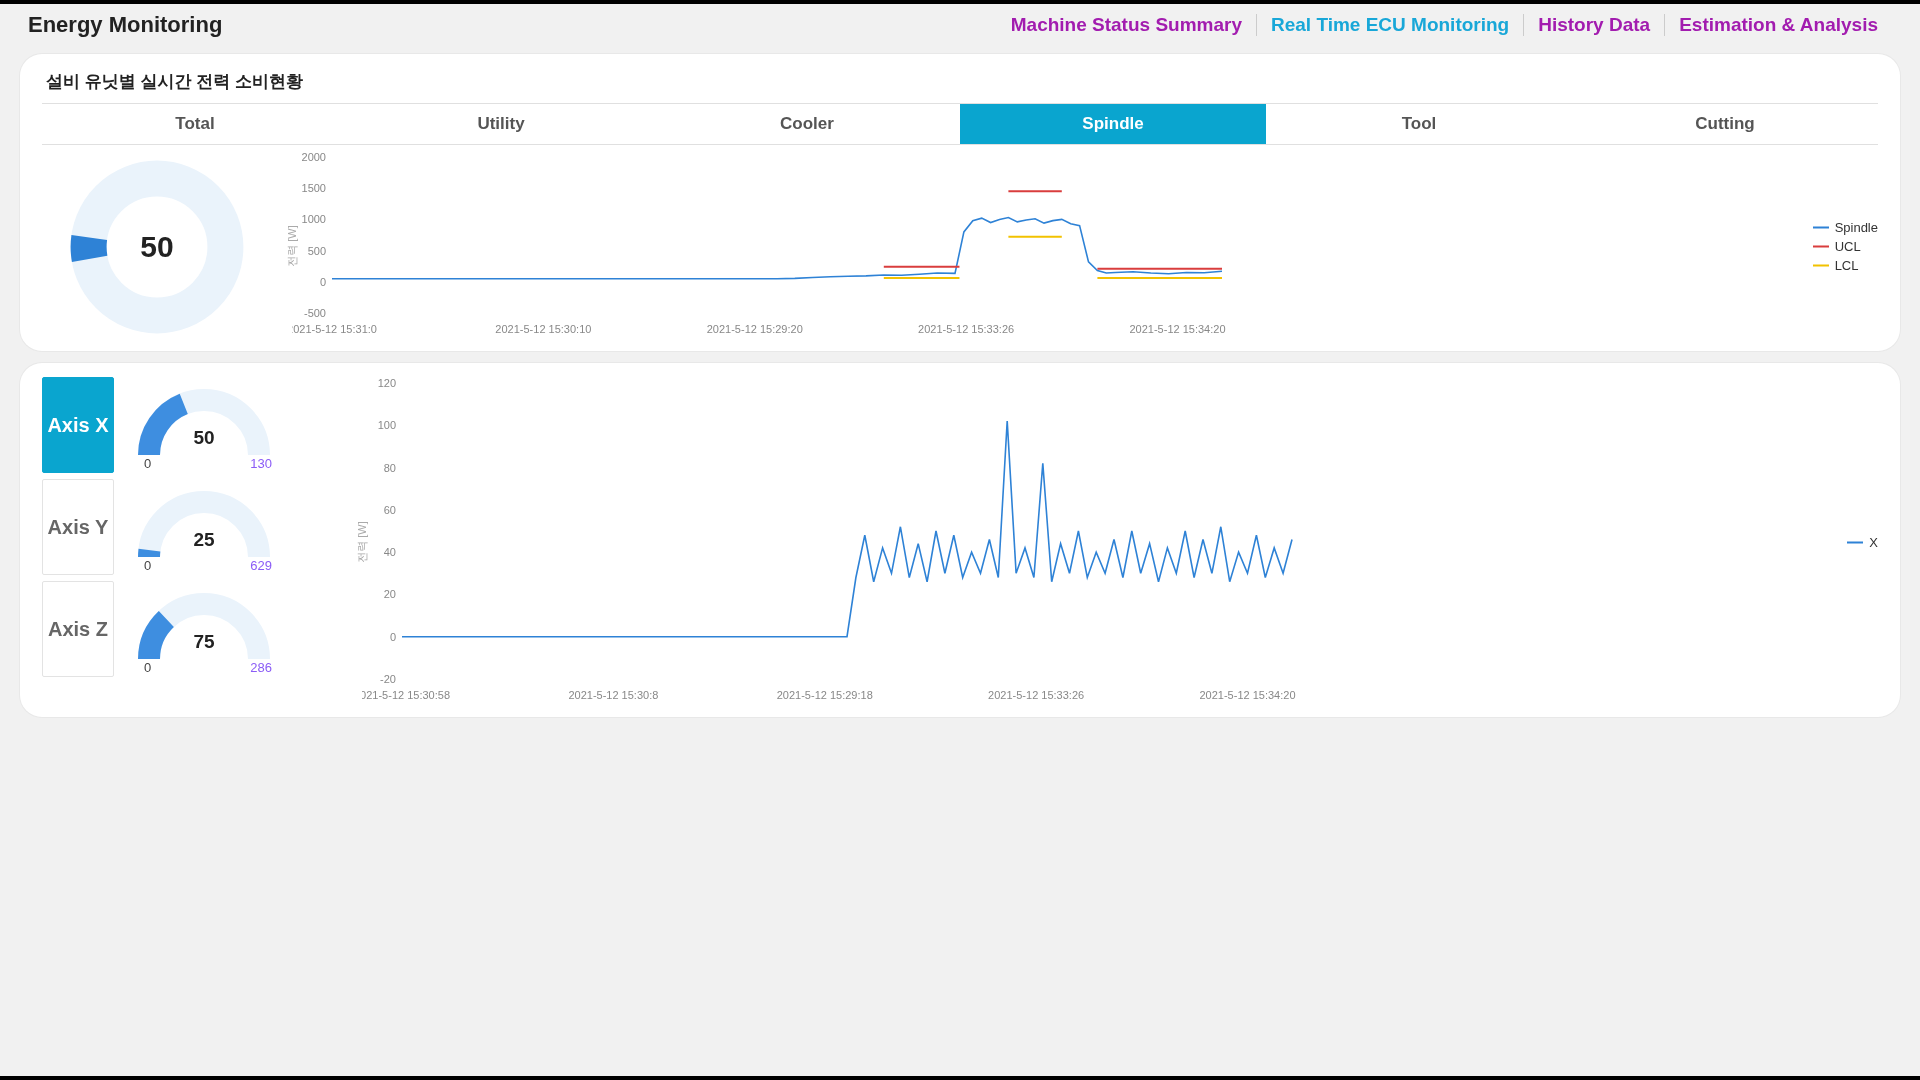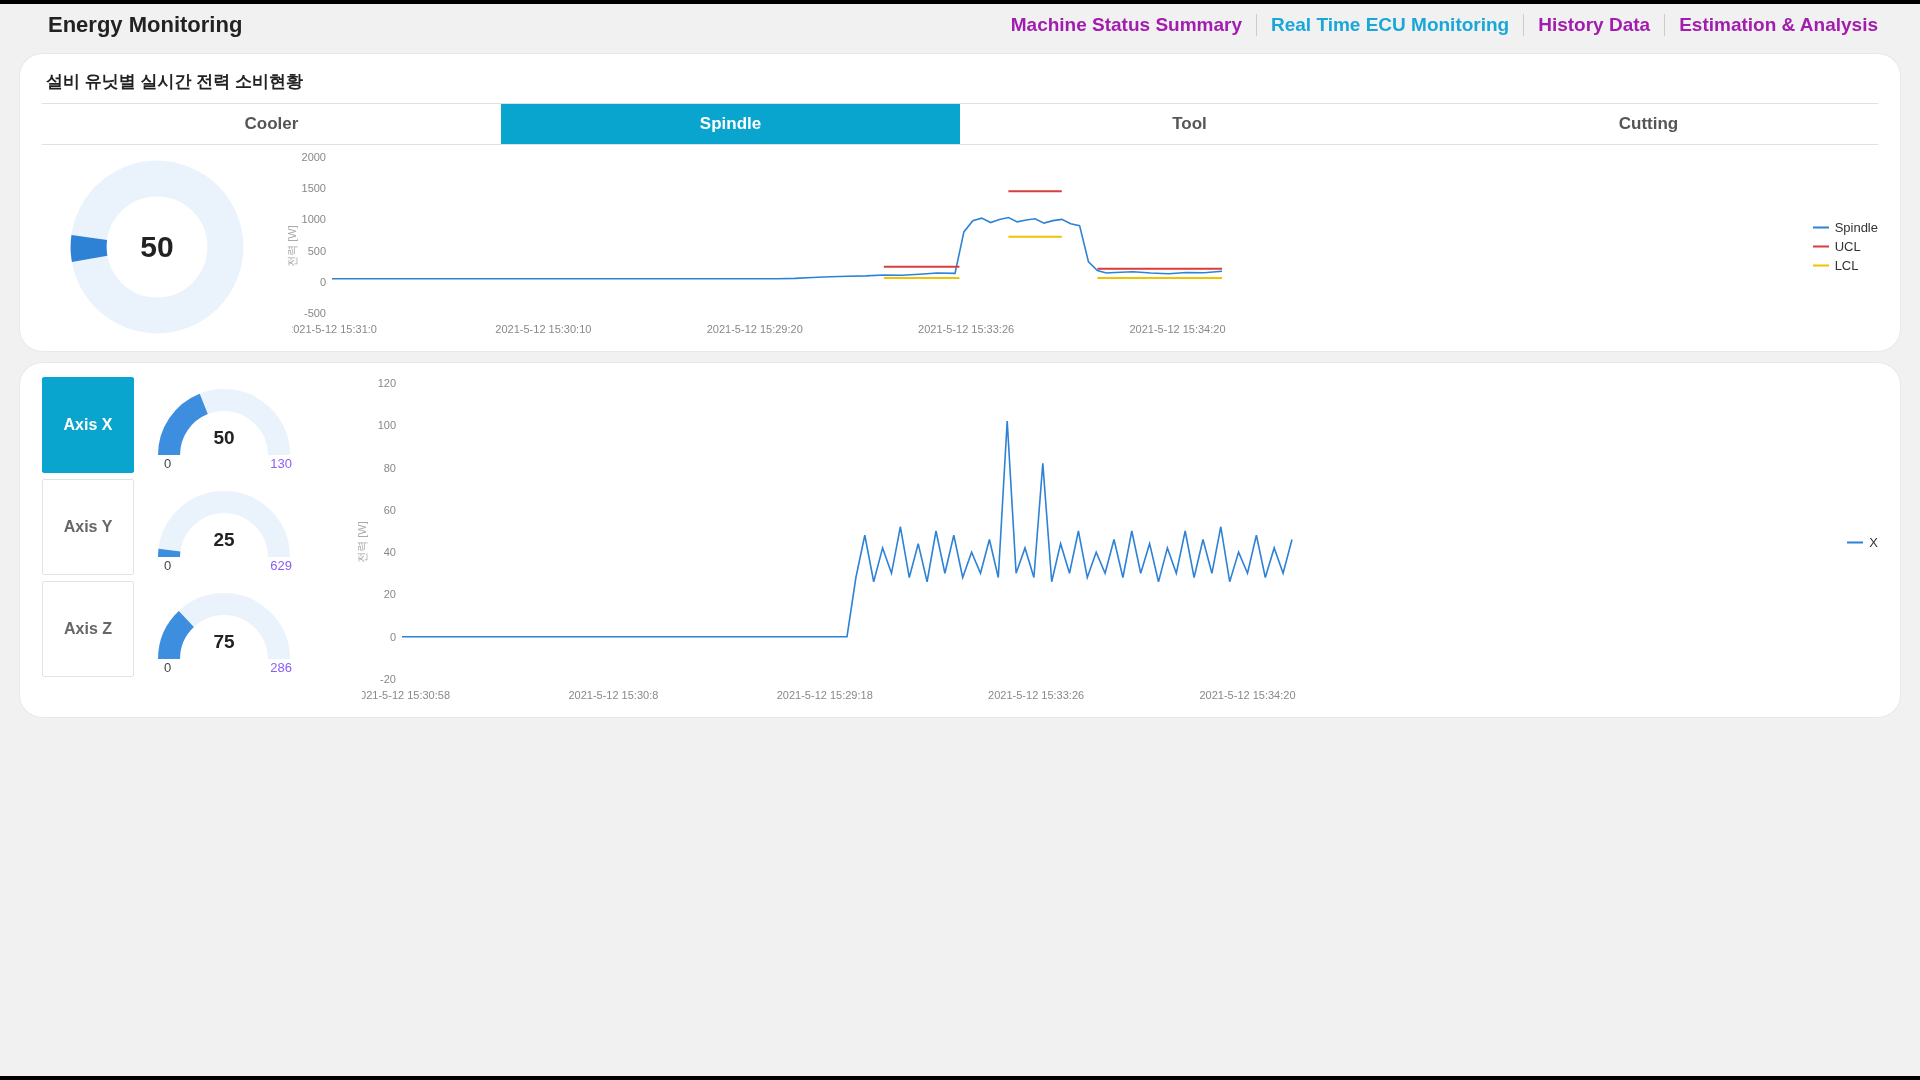"Energy Monitoring" .header { margin-left: 20px -> none }
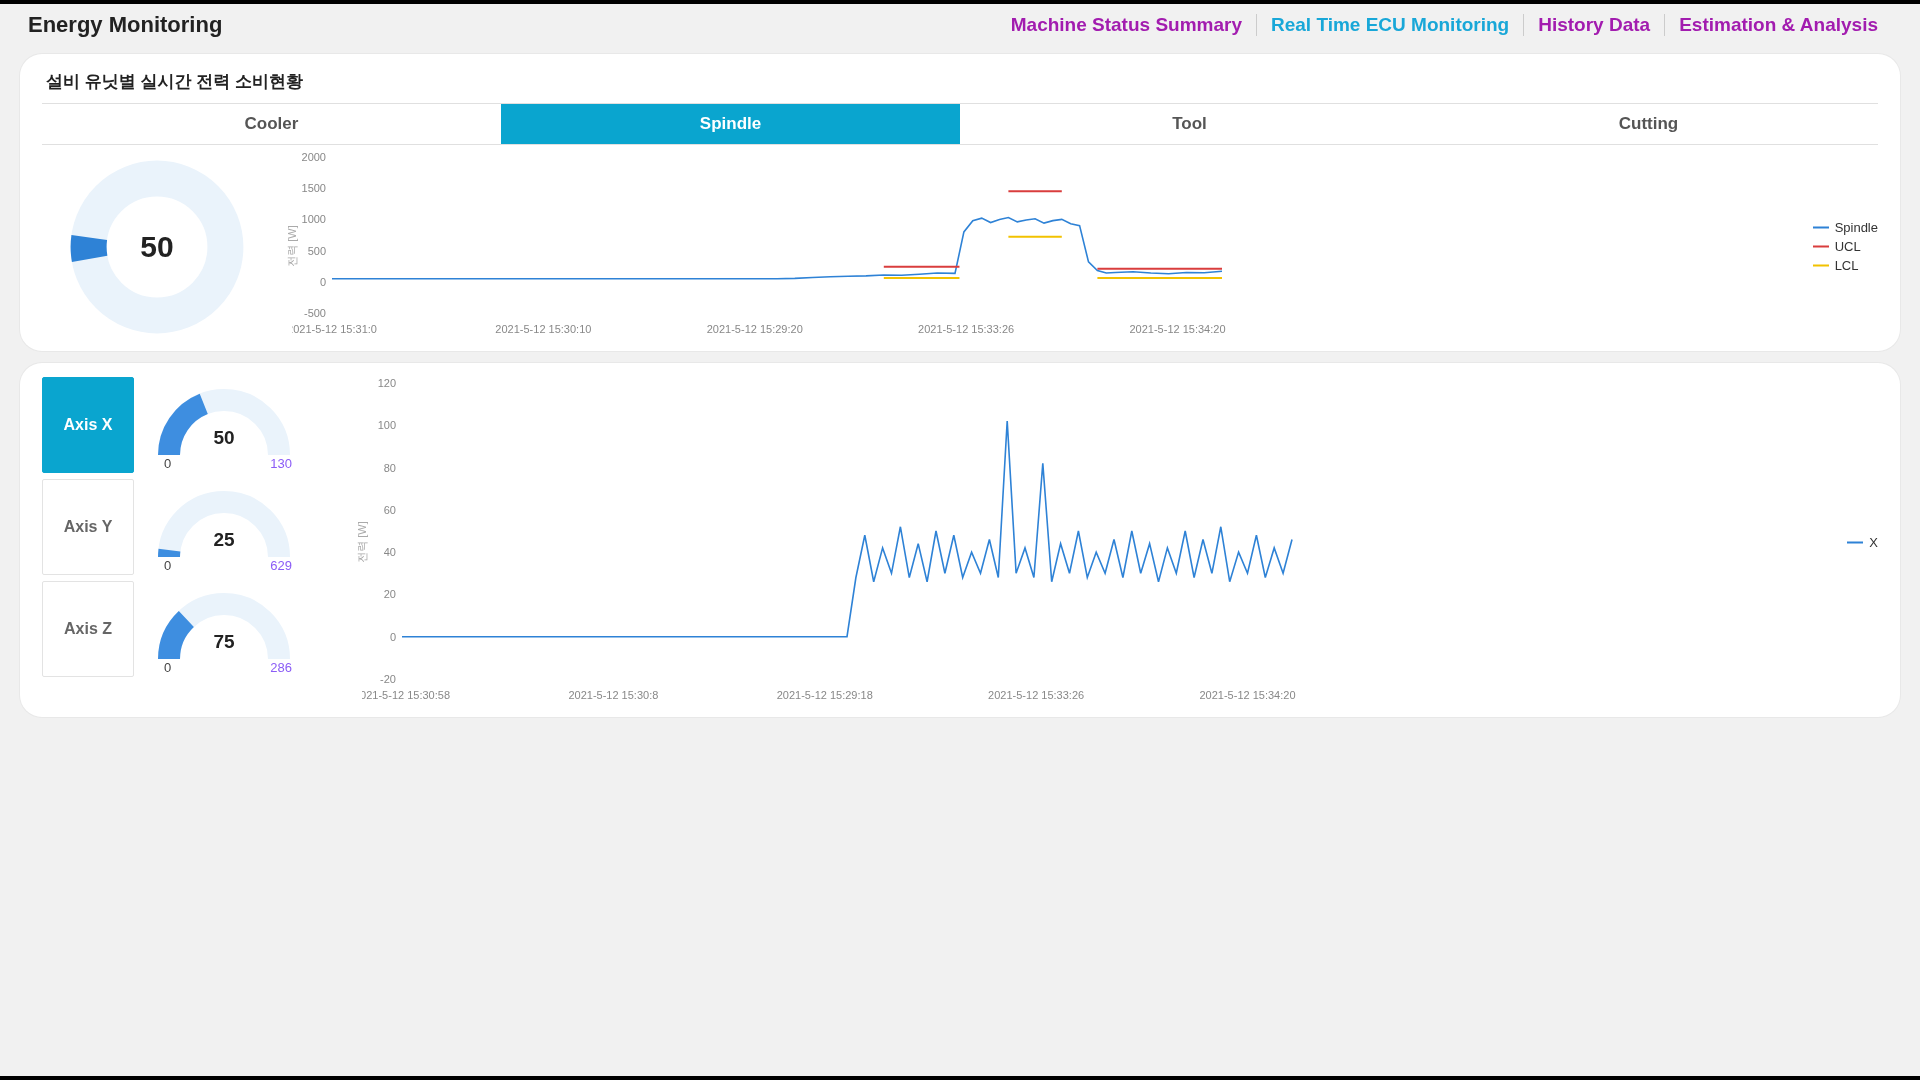"Total" div.tab { html: none -> <div>Total</div> }
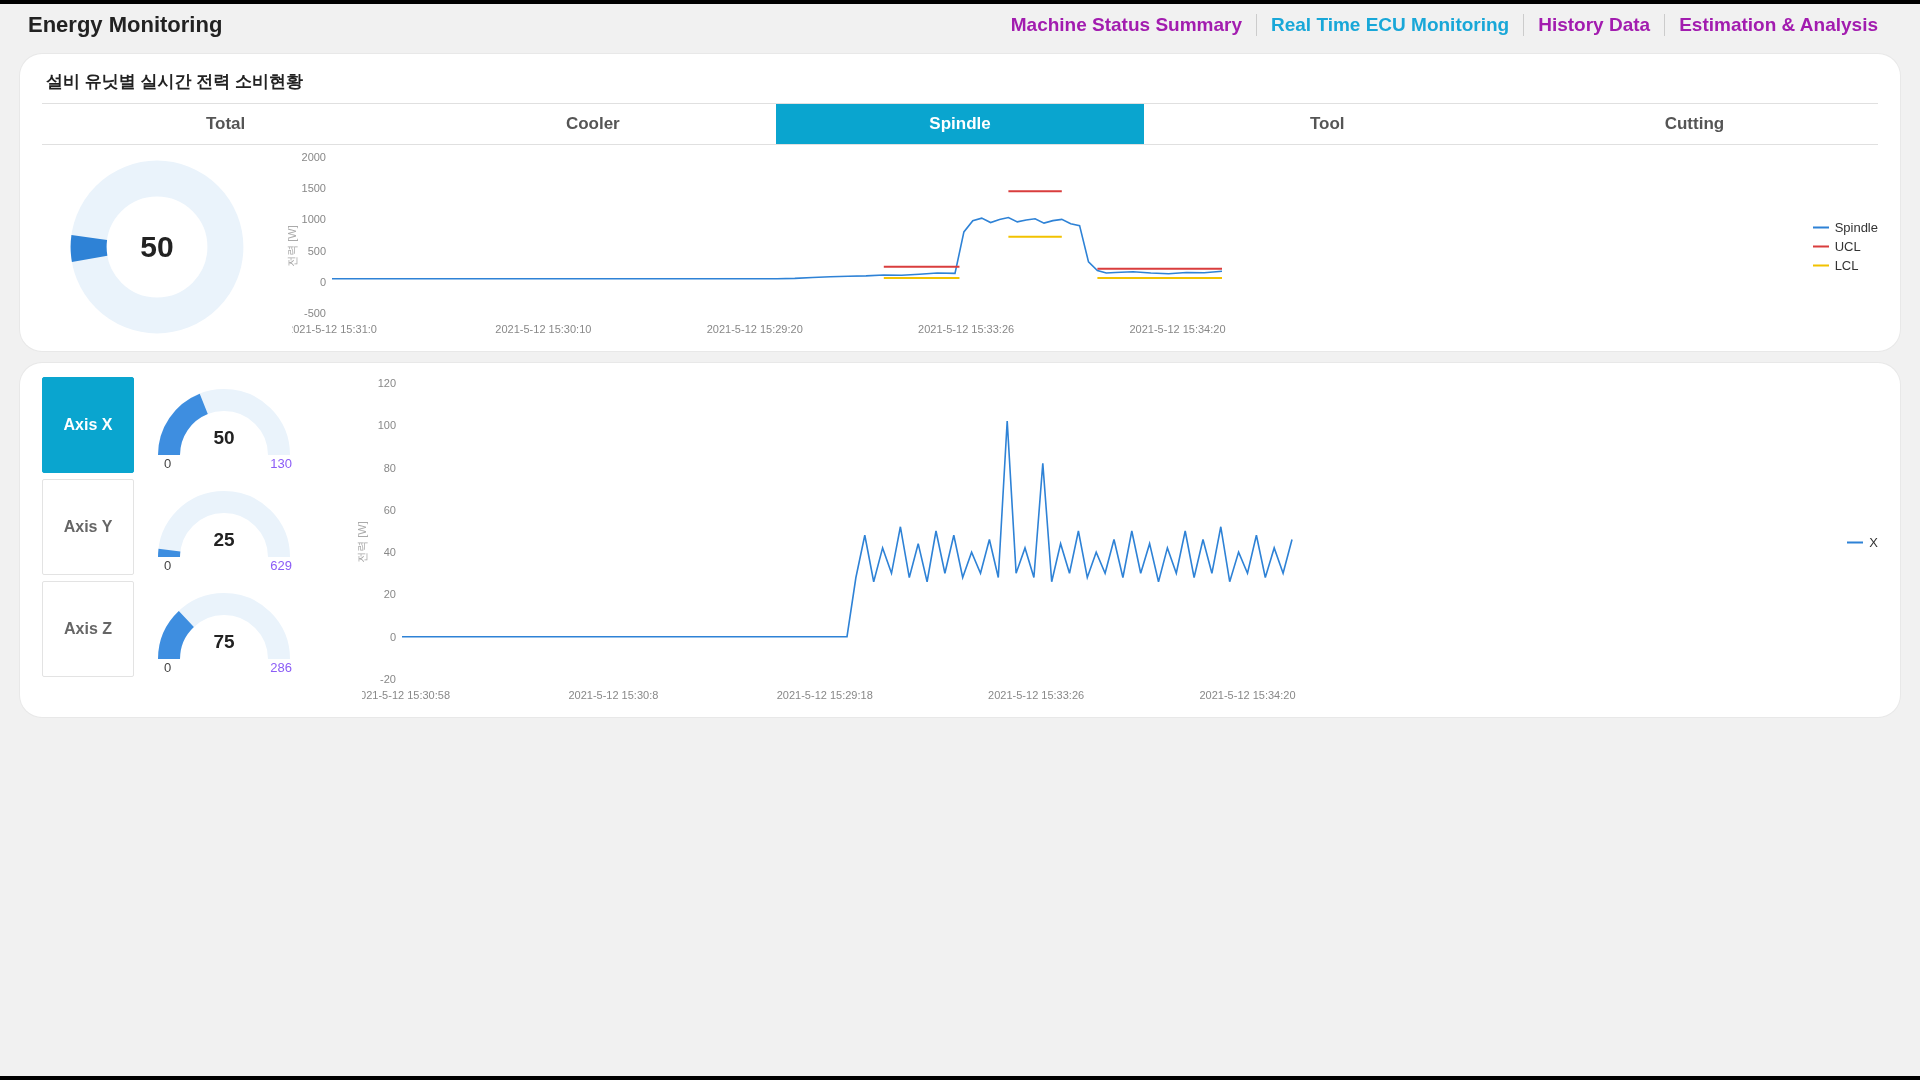"Utility" div.tab { html: none -> <div>Utility</div> }
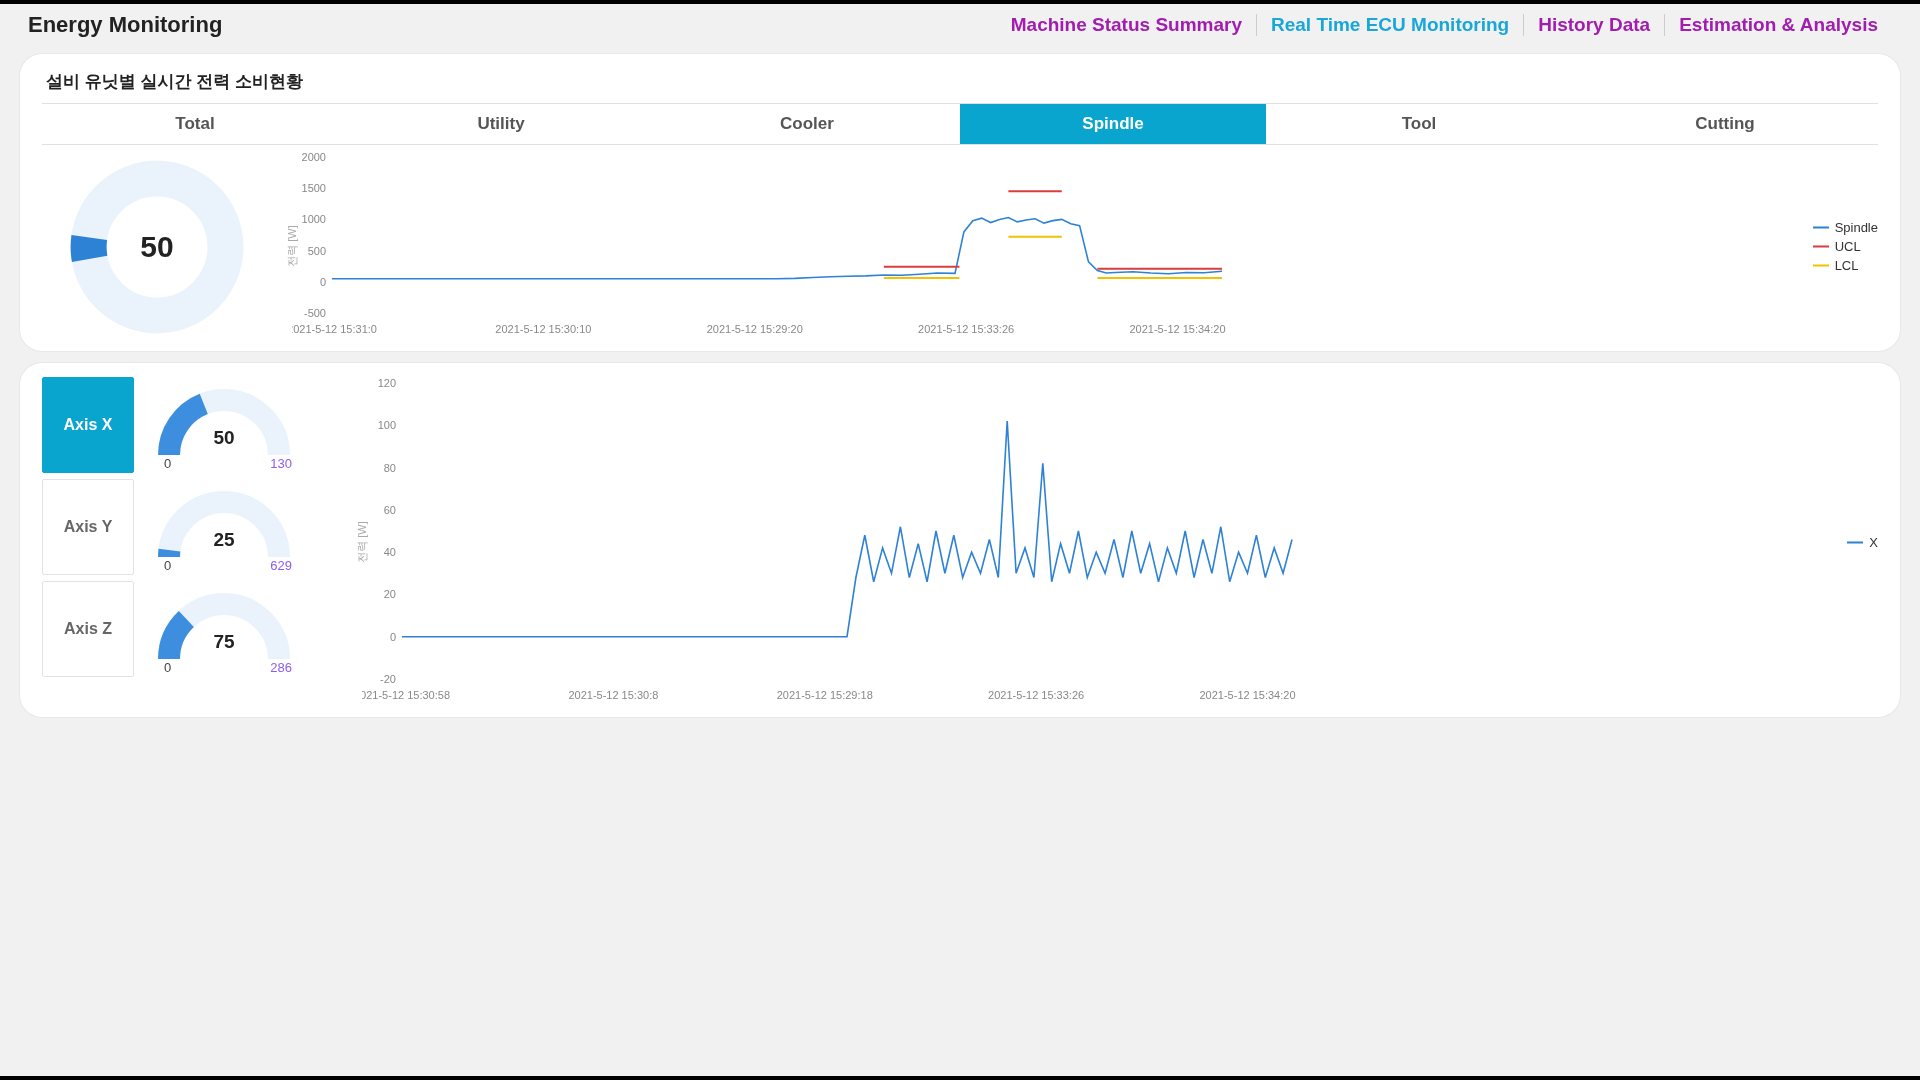"Axis X" .axis-btn { font-size: 16px -> 20px; width: 92px -> 72px }
